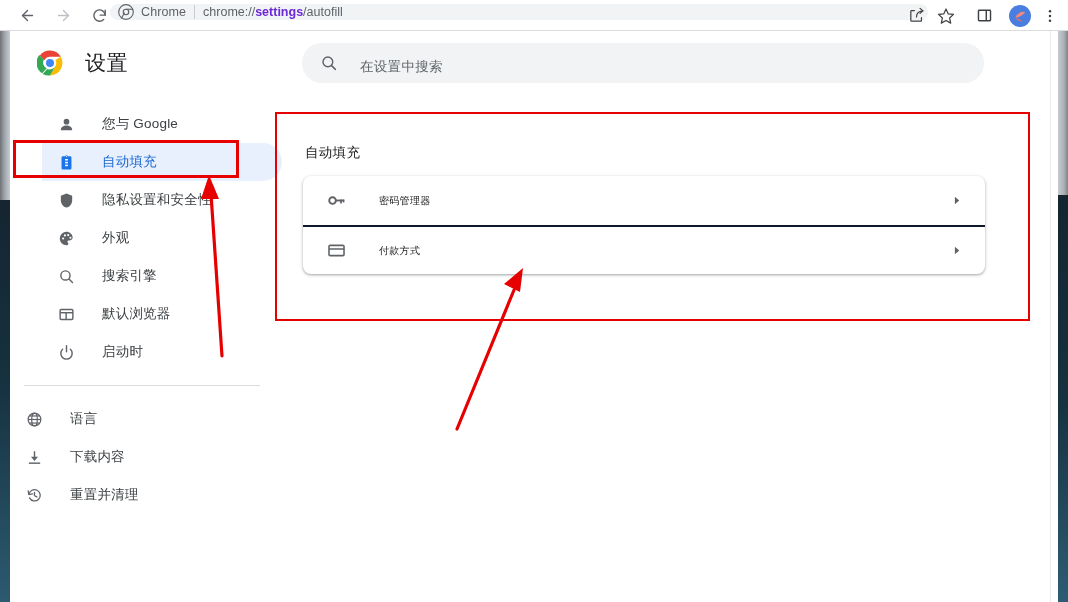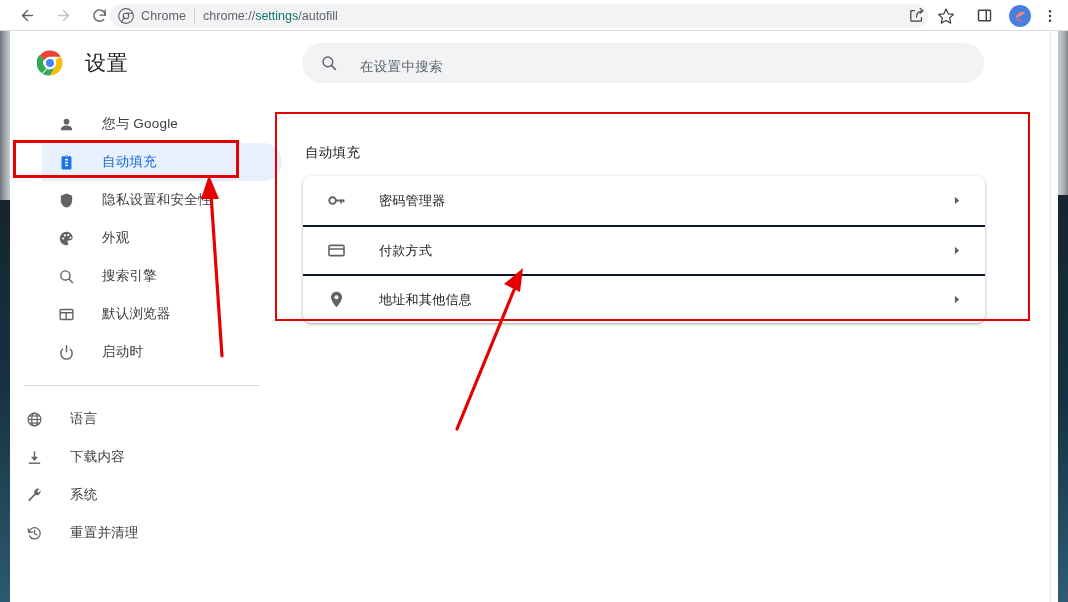"Chrome" .omnibox { height: 24px -> 16px }
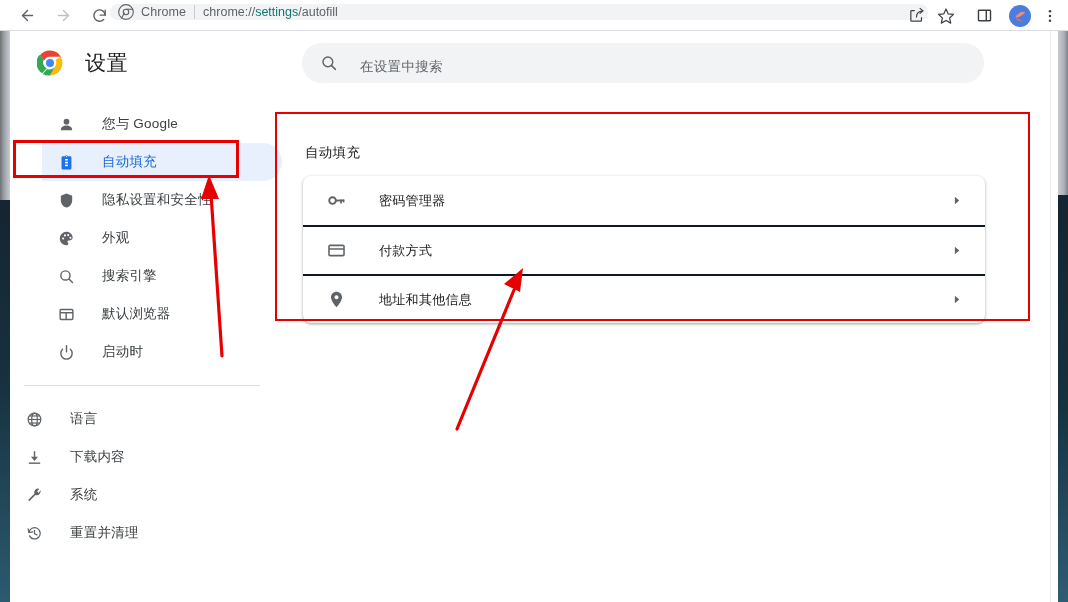"settings" .omni-url b { color: #0f766e -> #6d28d9; font-weight: 400 -> 700 }
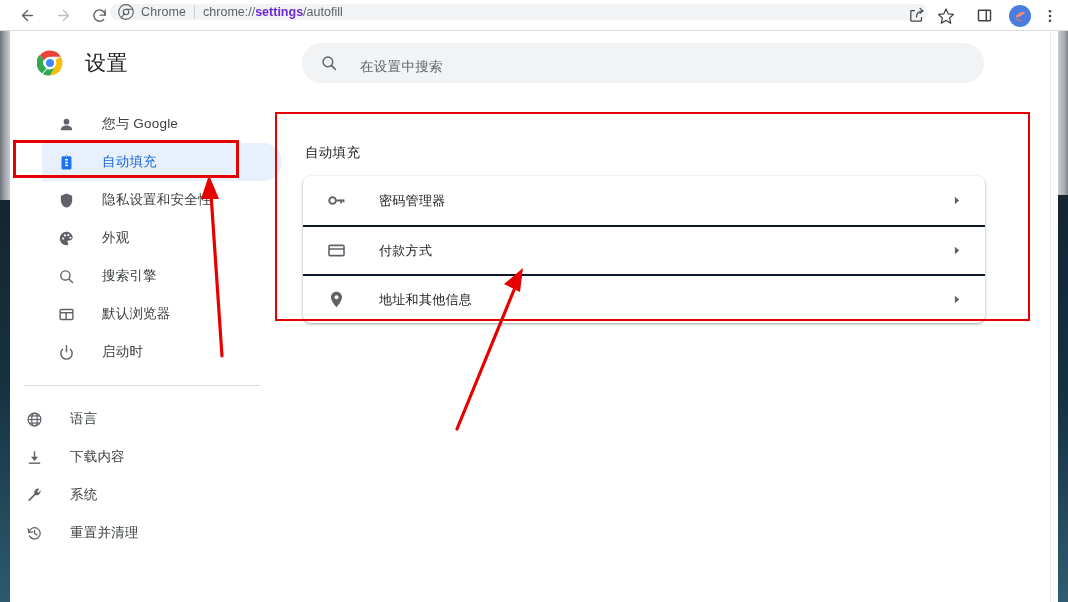"密码管理器" .card-row .r-lbl { font-size: 13px -> 10px }
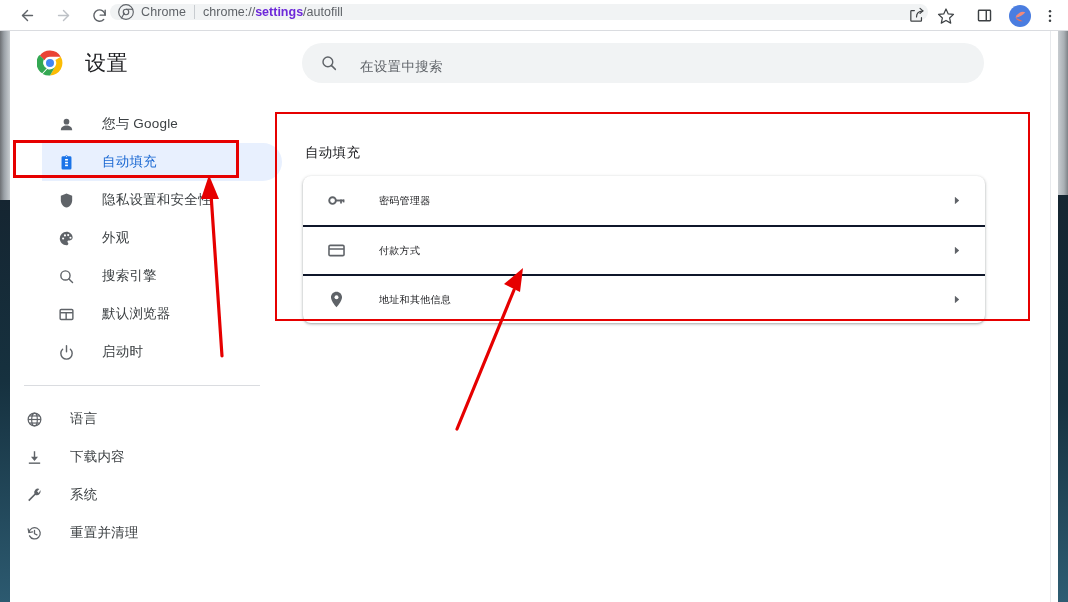"地址和其他信息" div.card-row { html: <div> <span> <svg> <path></path> <circle></circle> </svg> </span> <span>地址和其他信息</span> <span> <svg> <polygon></polygon> </svg> </span> </div> -> none }
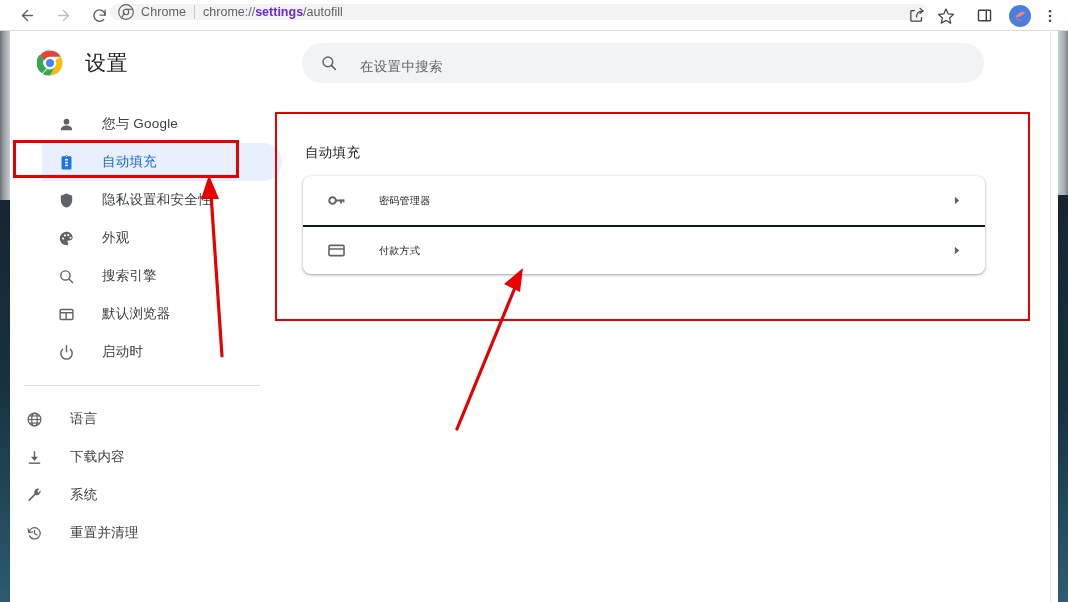"系统" div.nav-item { html: <div> <span> <svg> <path></path> </svg> </span> <span>系统</span> </div> -> none }
